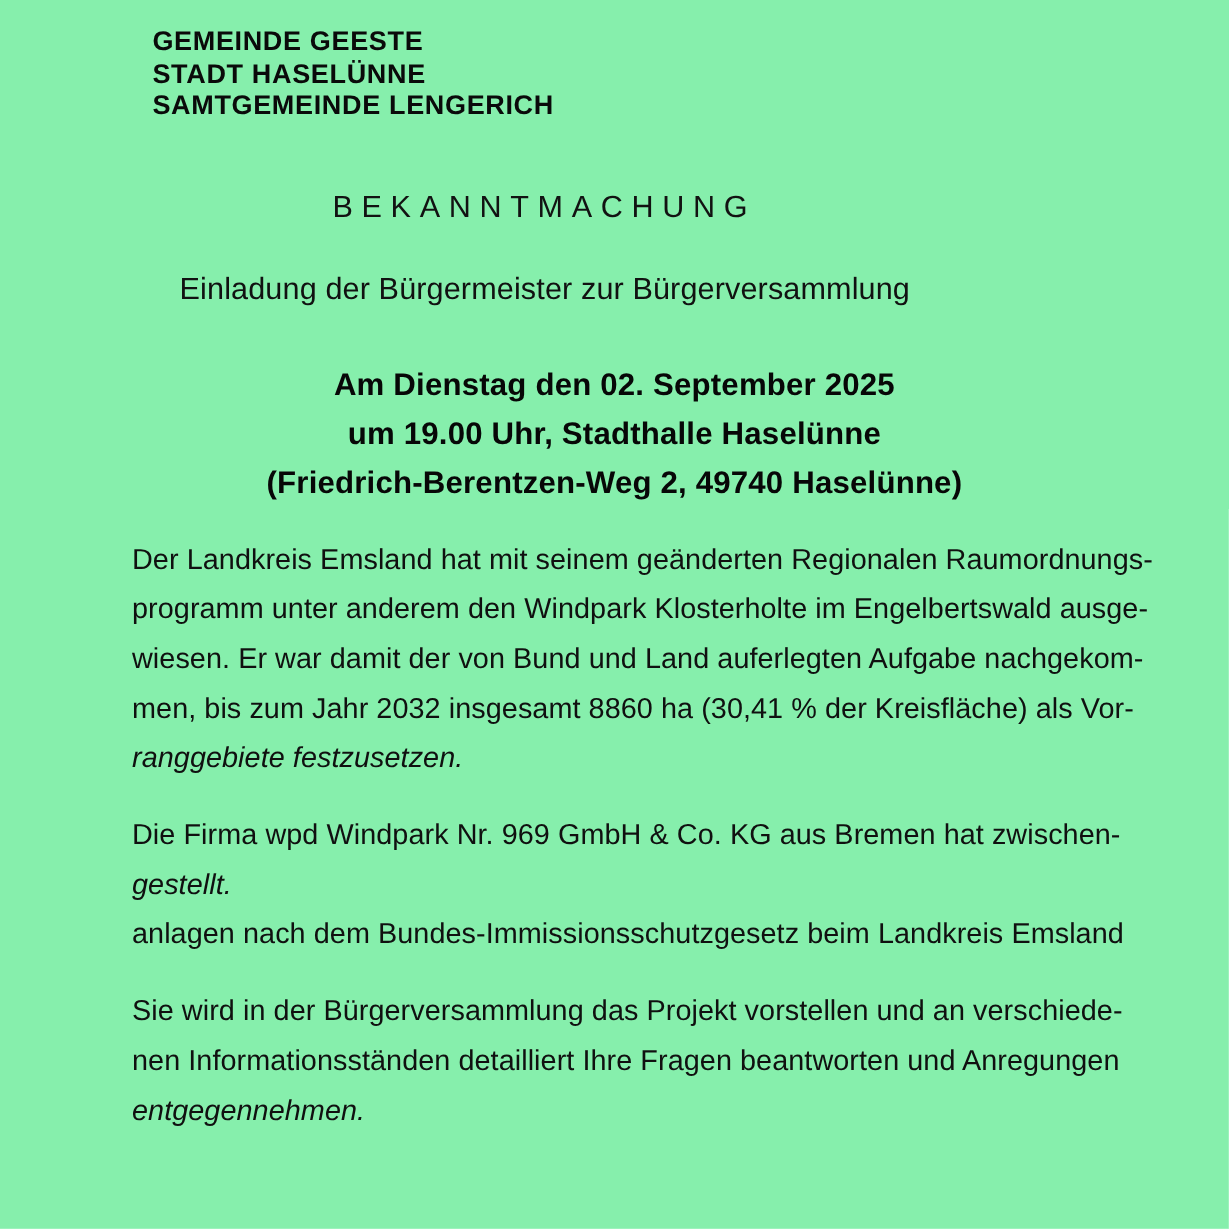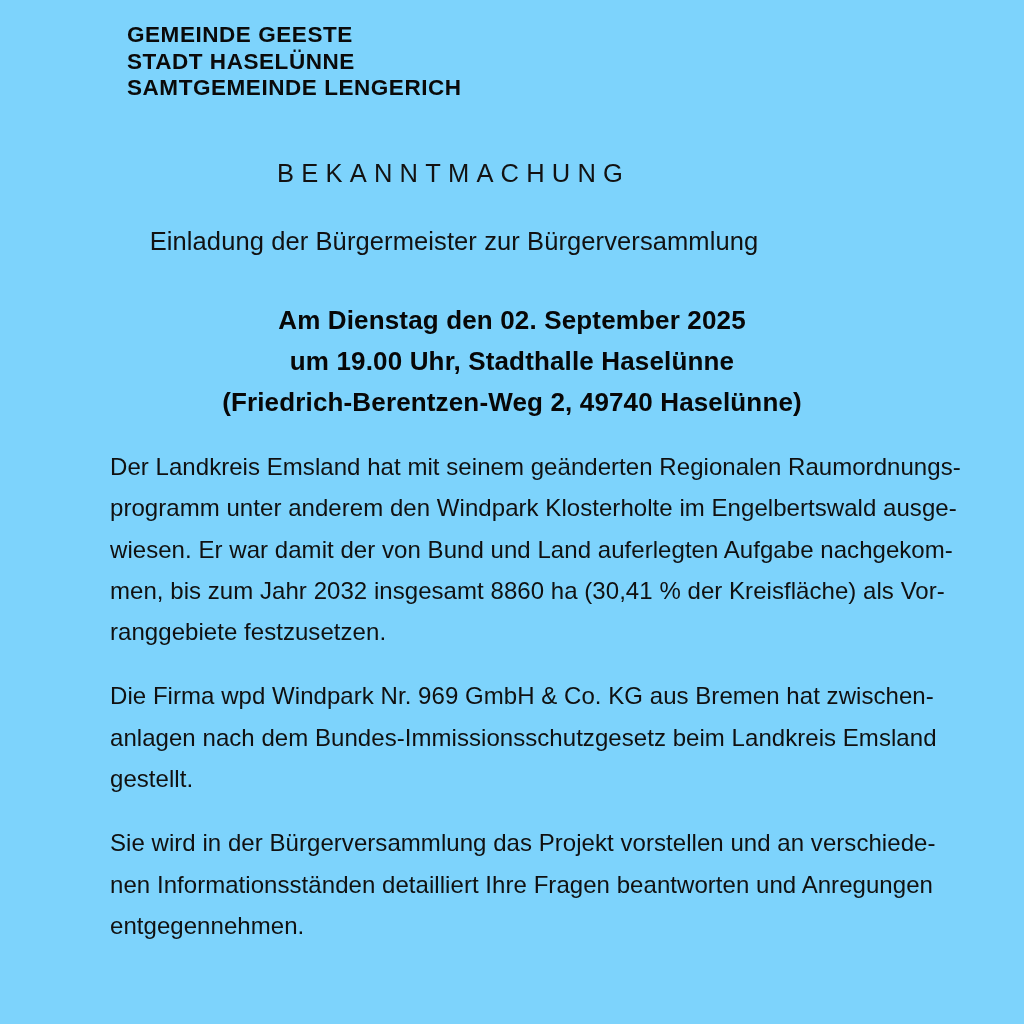"GEMEINDE GEESTE" .page { background: #7dd3fc -> #86efac }
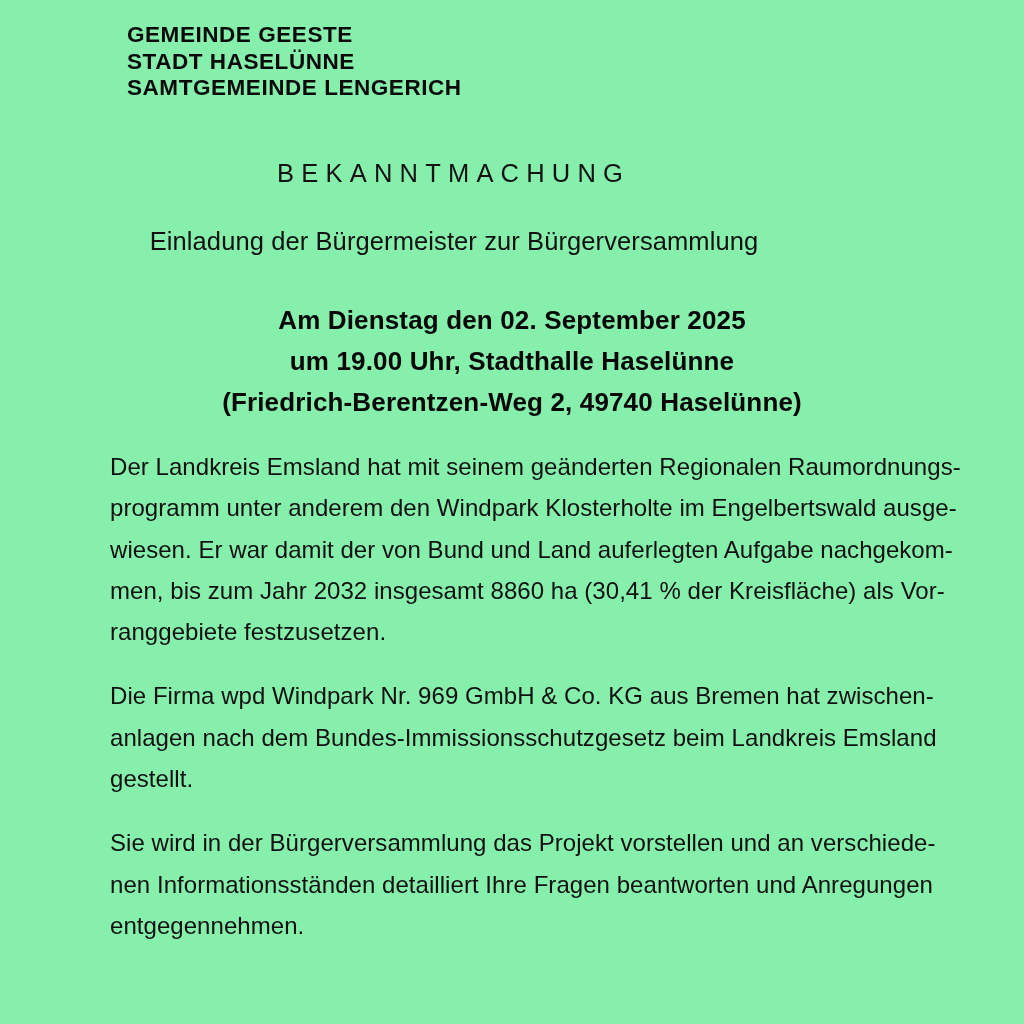"ranggebiete festzusetzen." .tline.last { font-style: none -> italic }
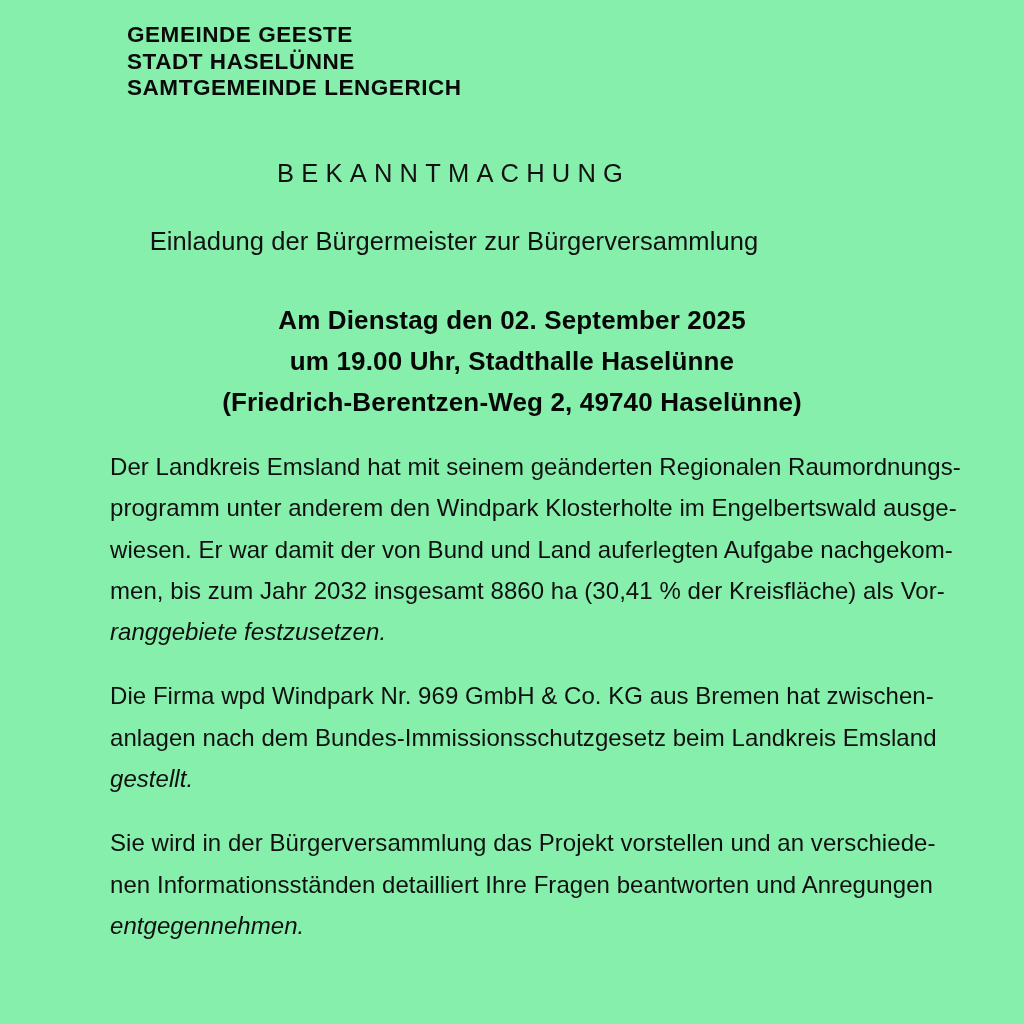"anlagen nach dem" span.tline { order: before "gestellt." -> after "gestellt." }
